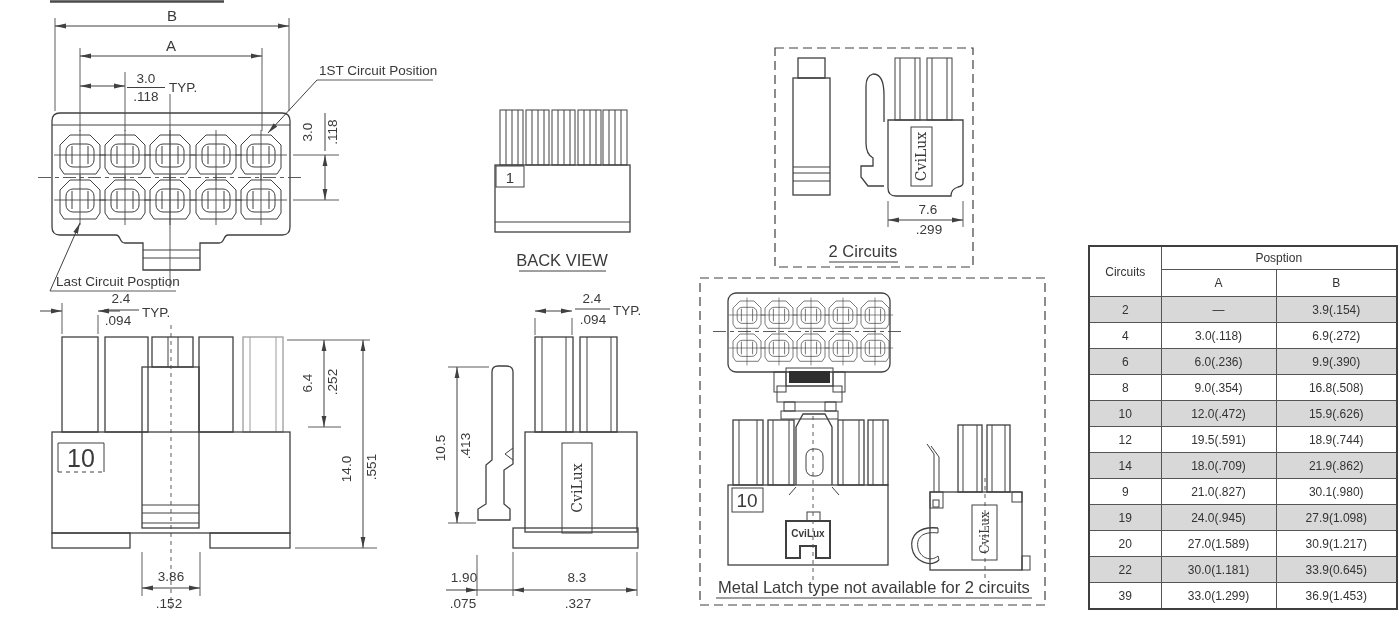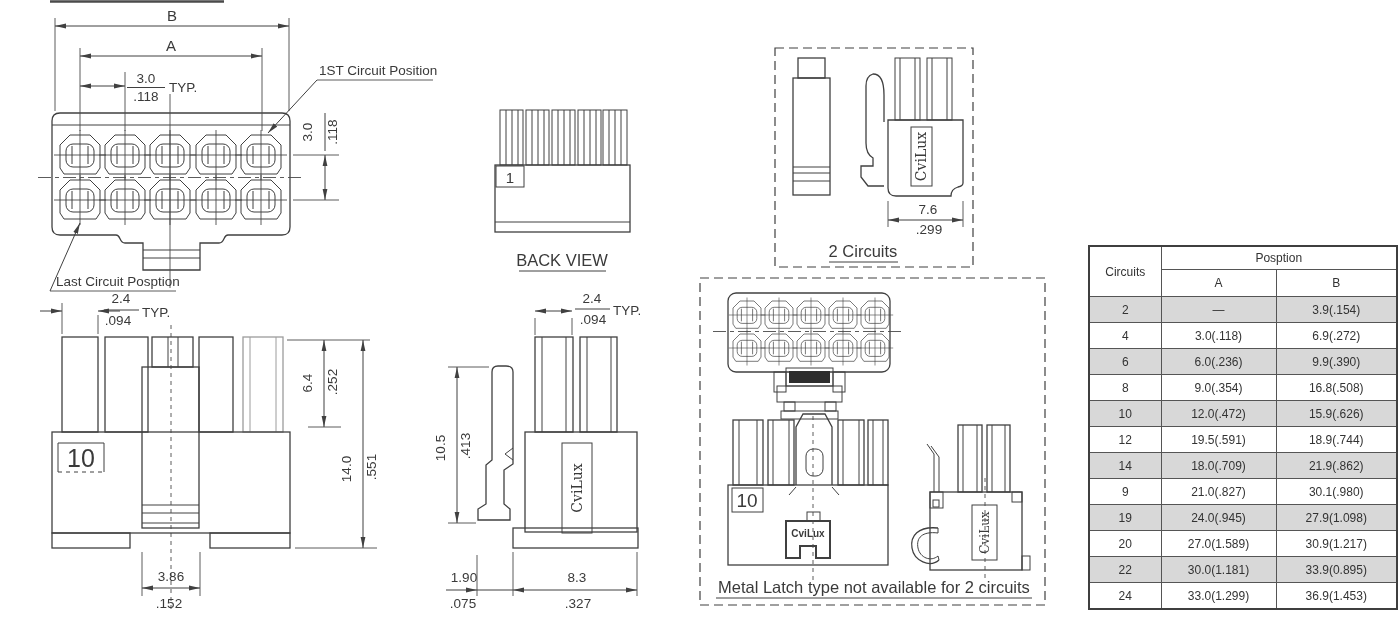"33.9(0.895)" td { text: 0.895 -> 0.645 }
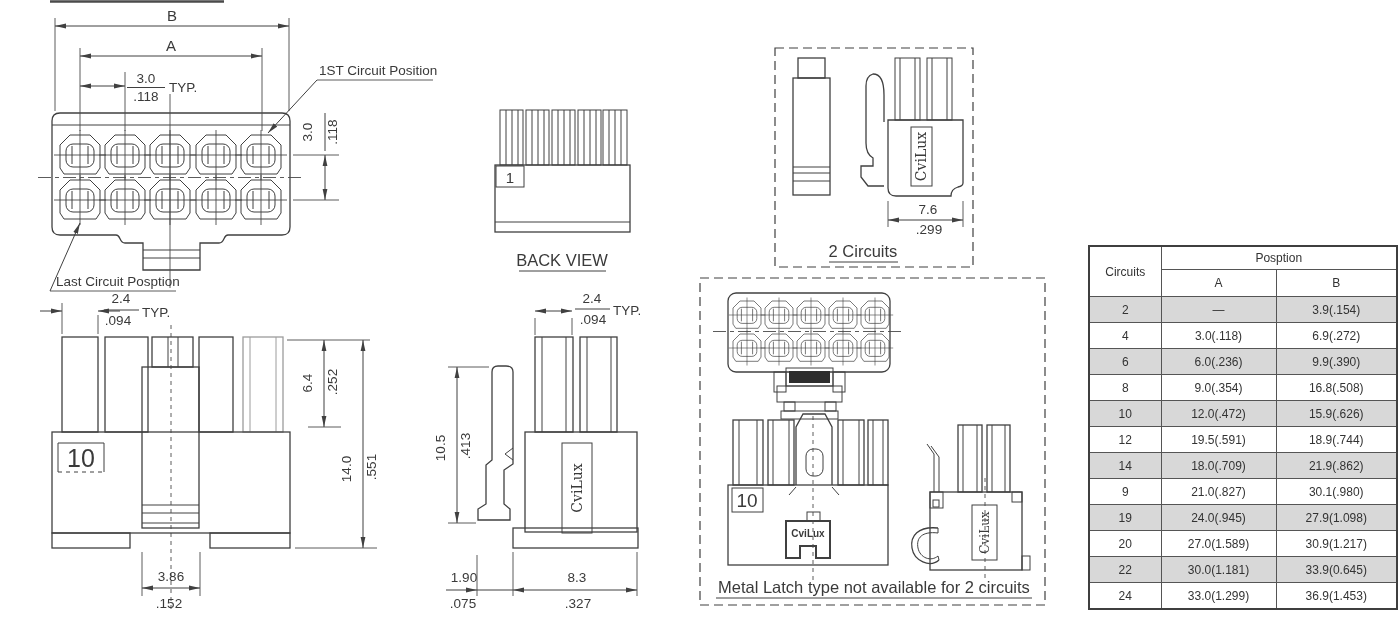"24" td { text: 24 -> 39 }
